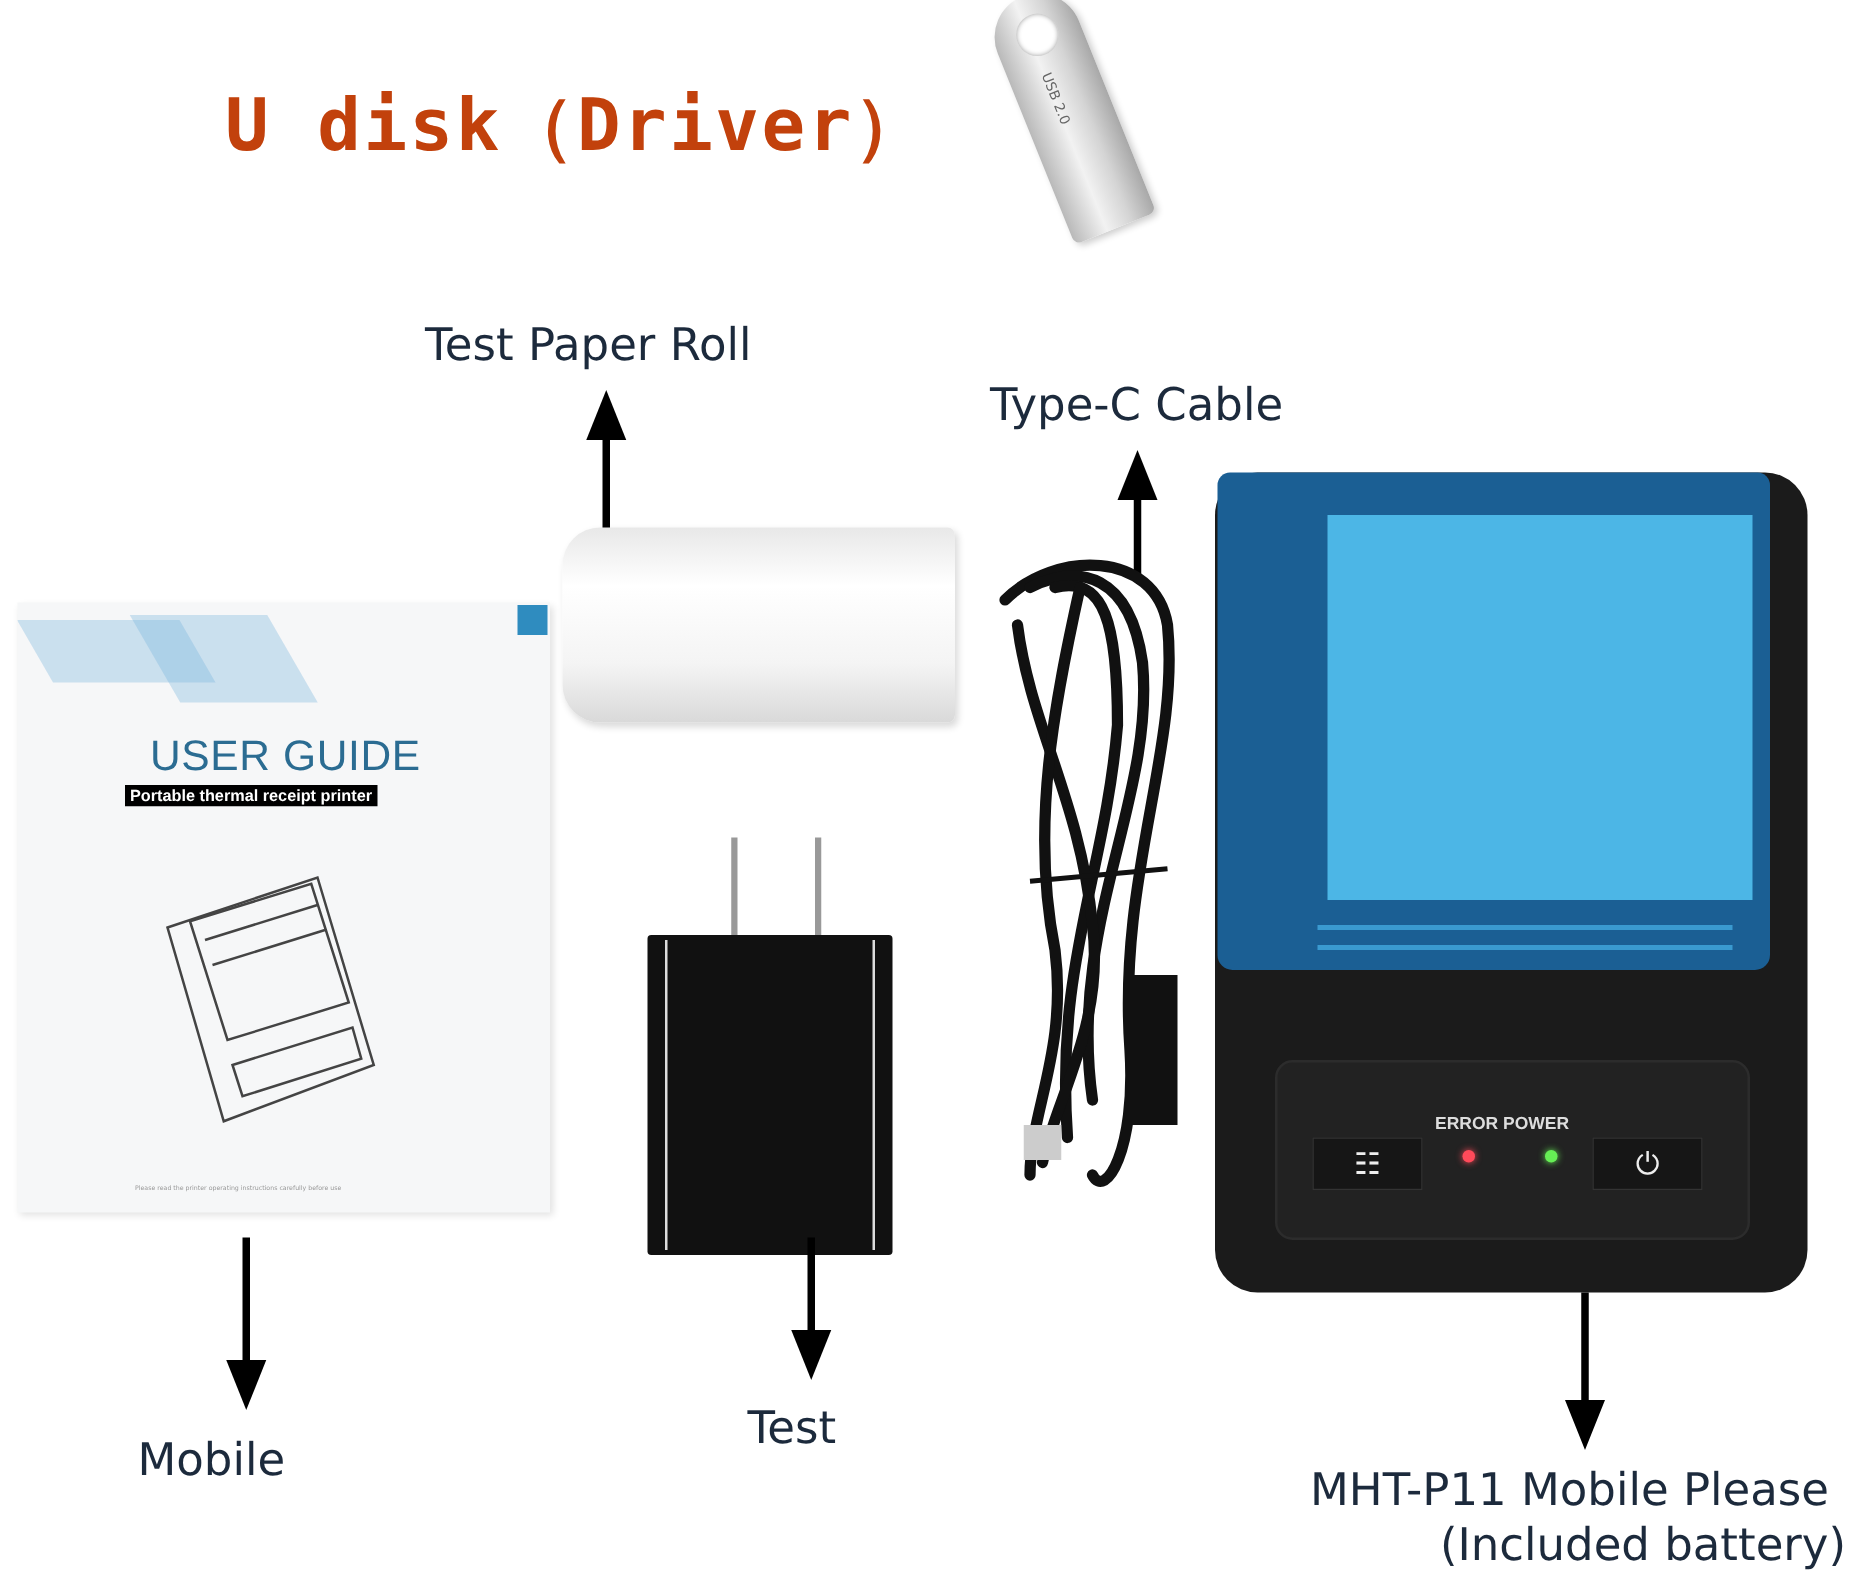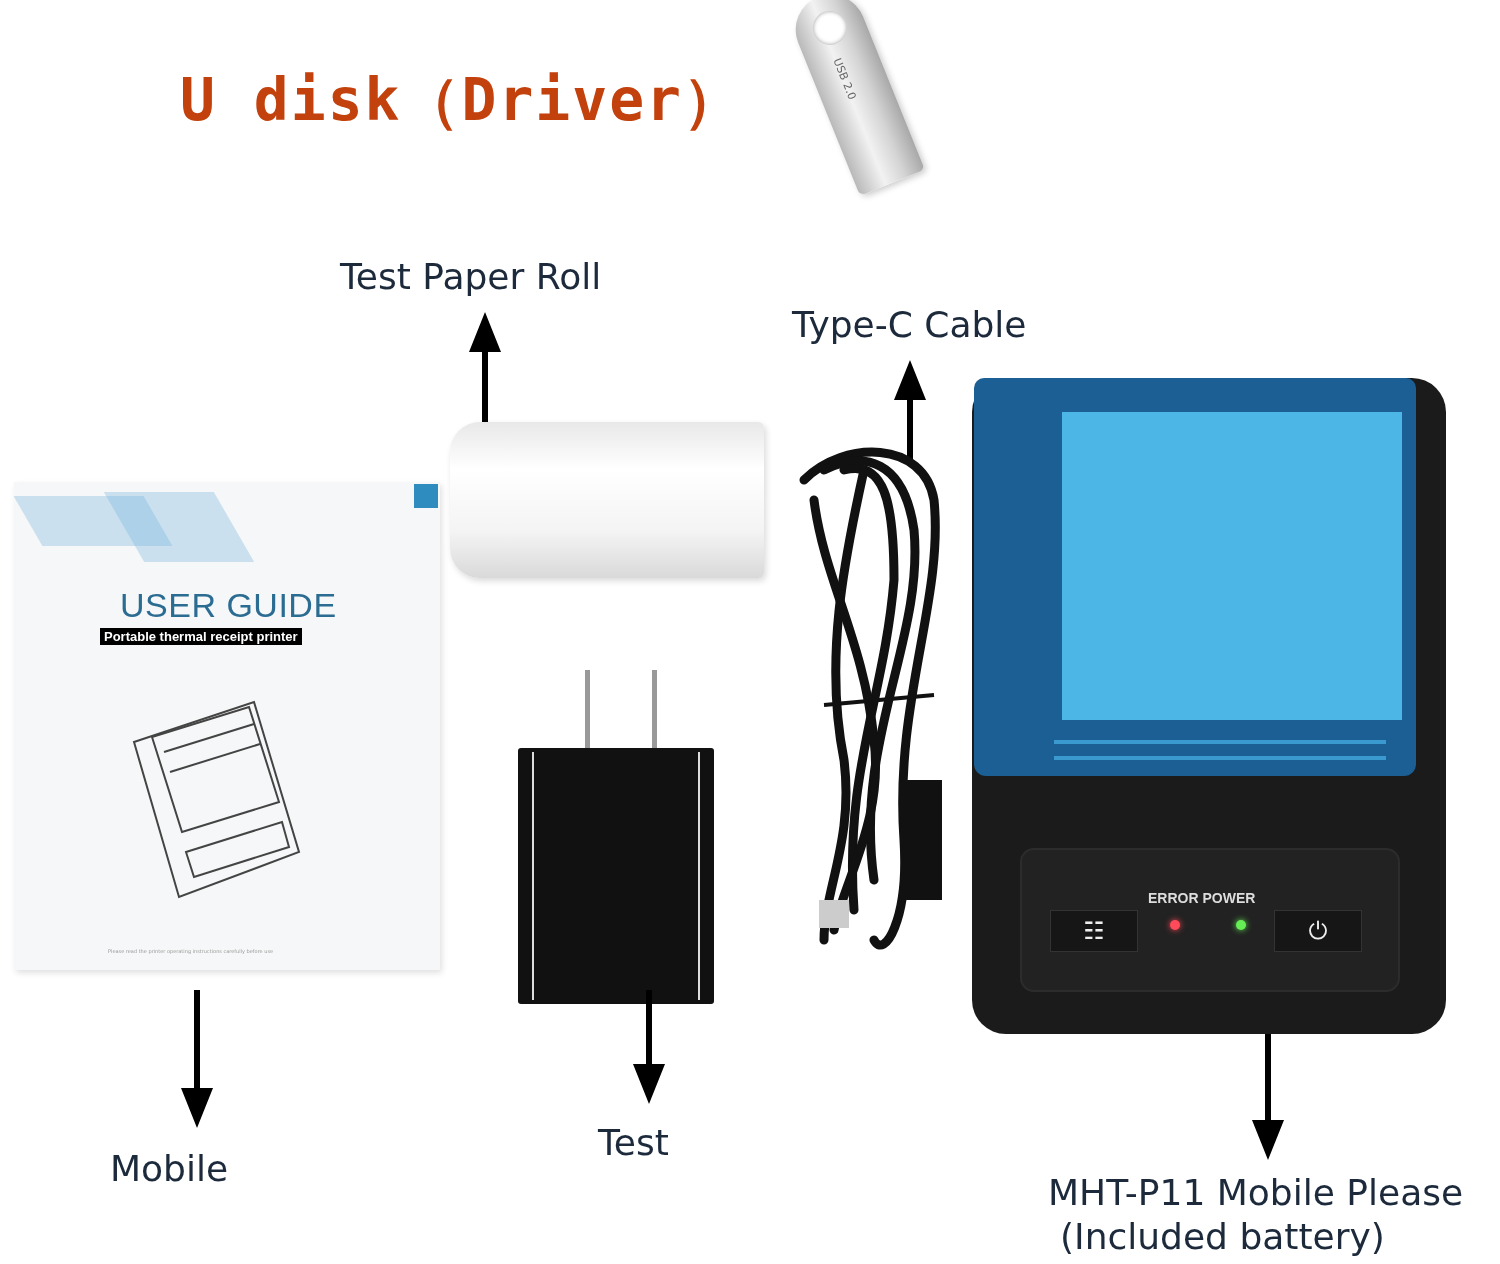"(Included battery)" div.abs { left: 1060px -> 1152px }
